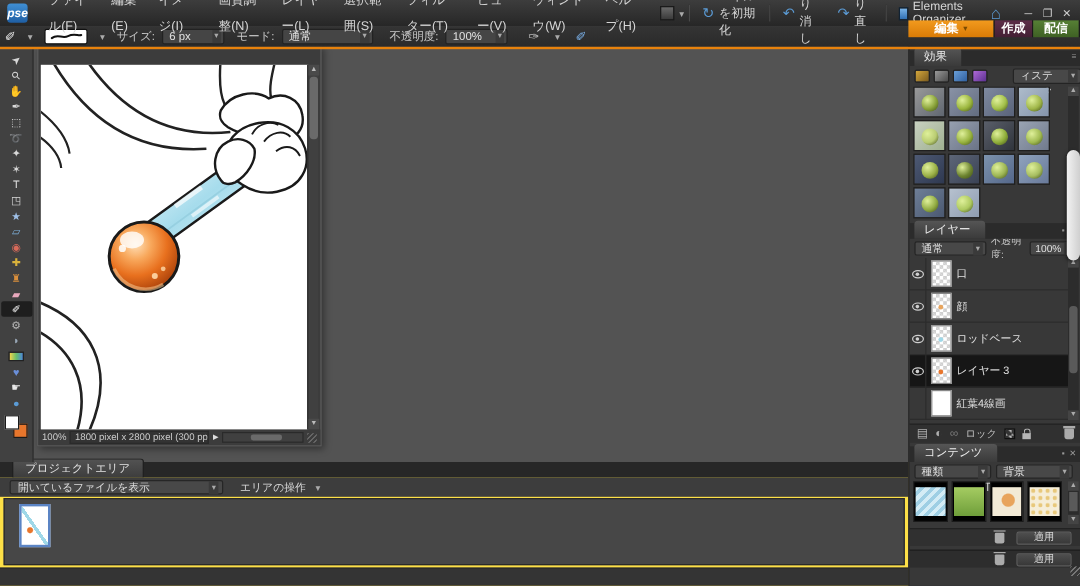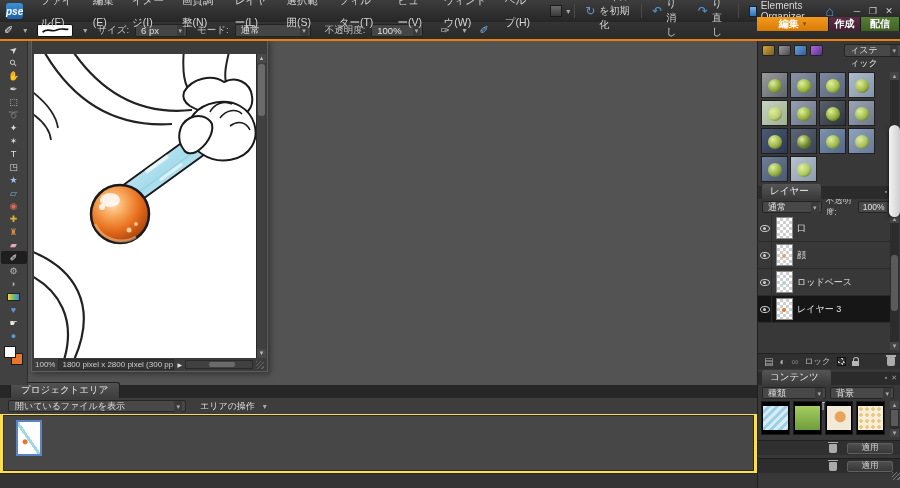"効果" div.p-header { html: none -> <div> <span>効果</span> <span>≡</span> </div> }
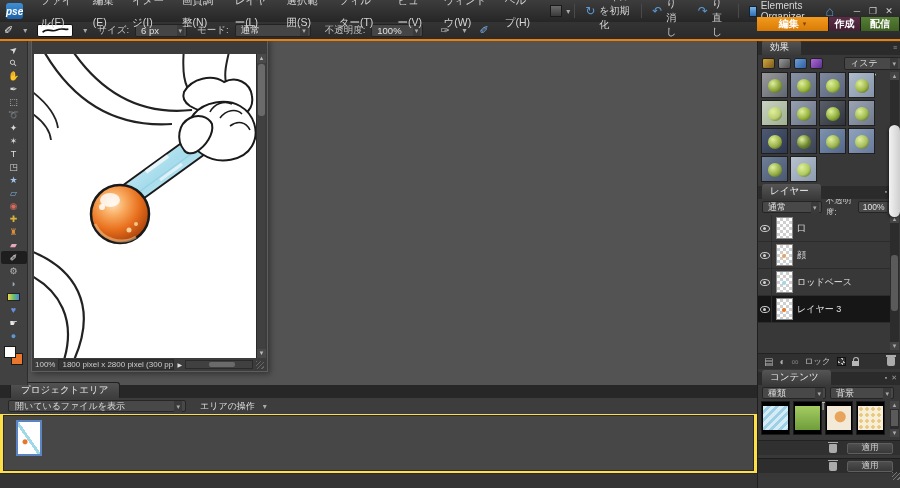"紅葉4線画" div.layer-row { html: none -> <div> <div></div> <div></div> <span>紅葉4線画</span> </div> }
